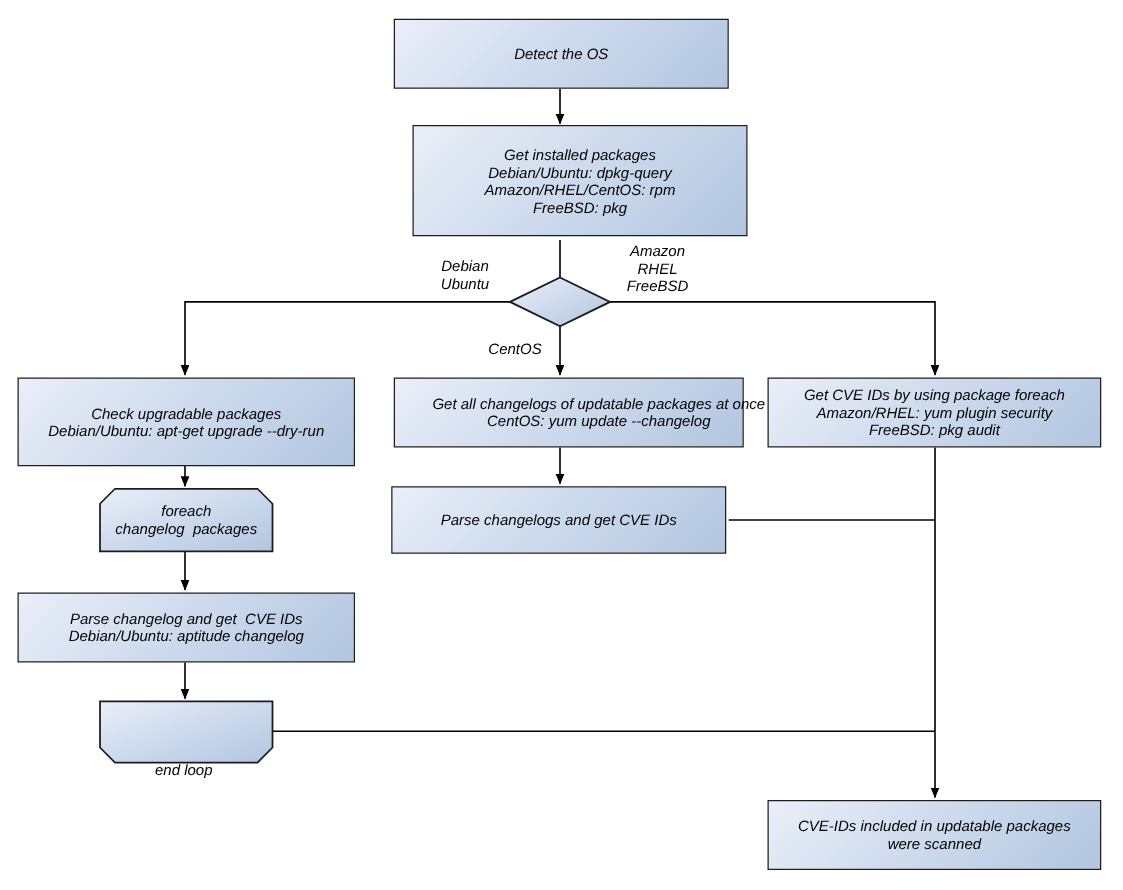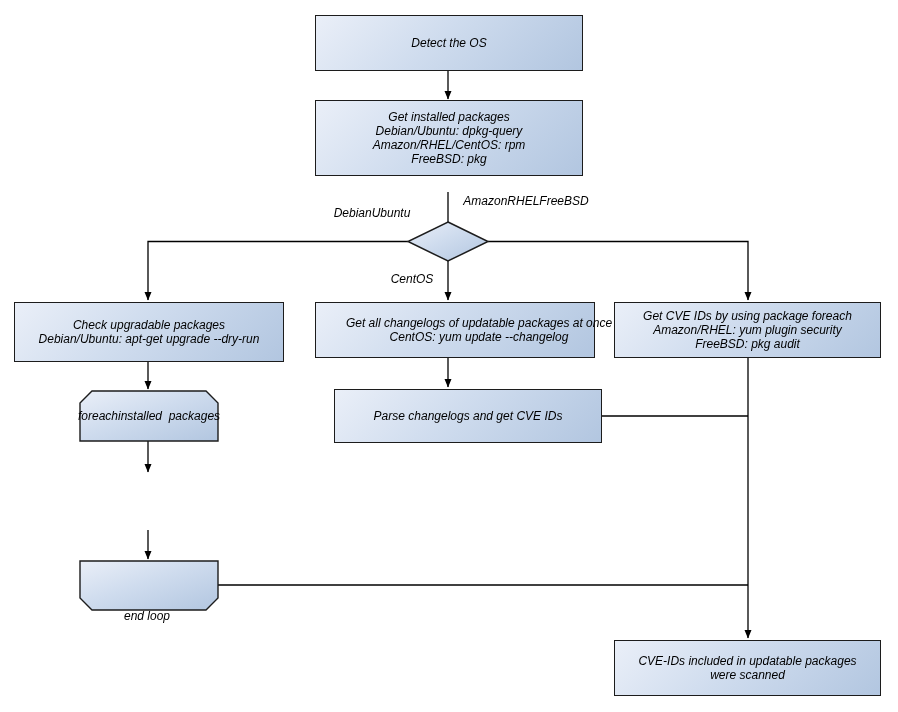"Get installed packages" div.node { height: 76px -> 89px; left: 315px -> 330px }
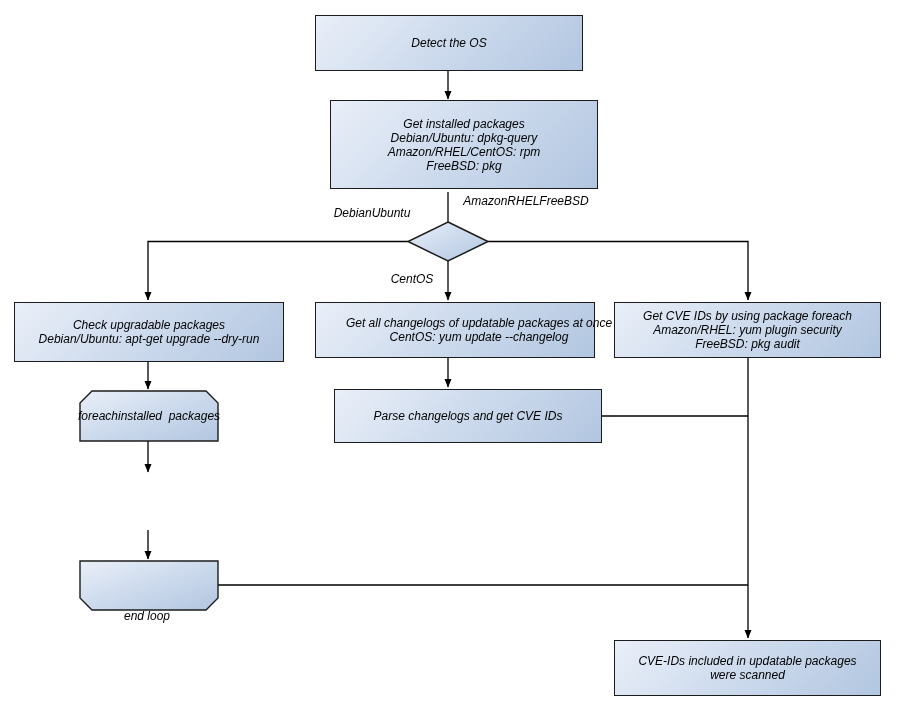"Amazon" .shape-label, .edge-label { flex-direction: row -> column }
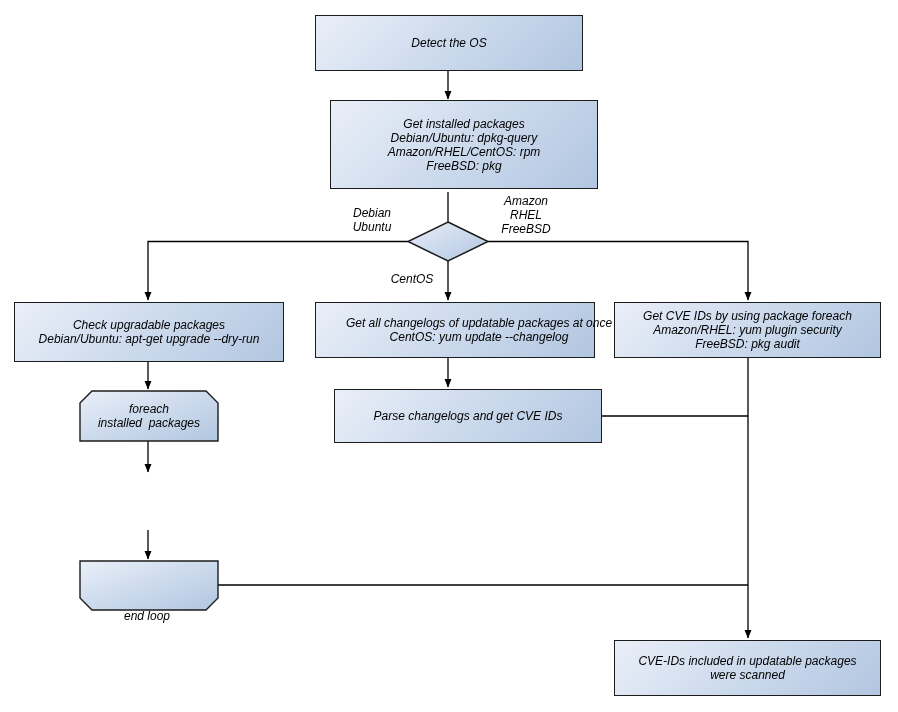"Check upgradable packages" div.node { height: 60px -> 71px }
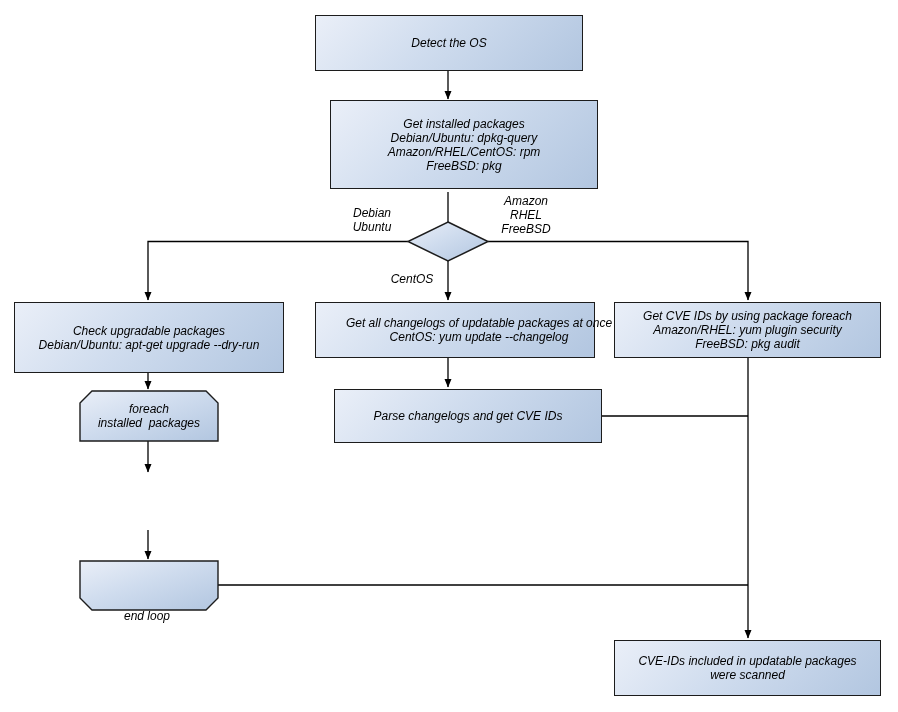"installed packages" div.tline { text: installed -> changelog }
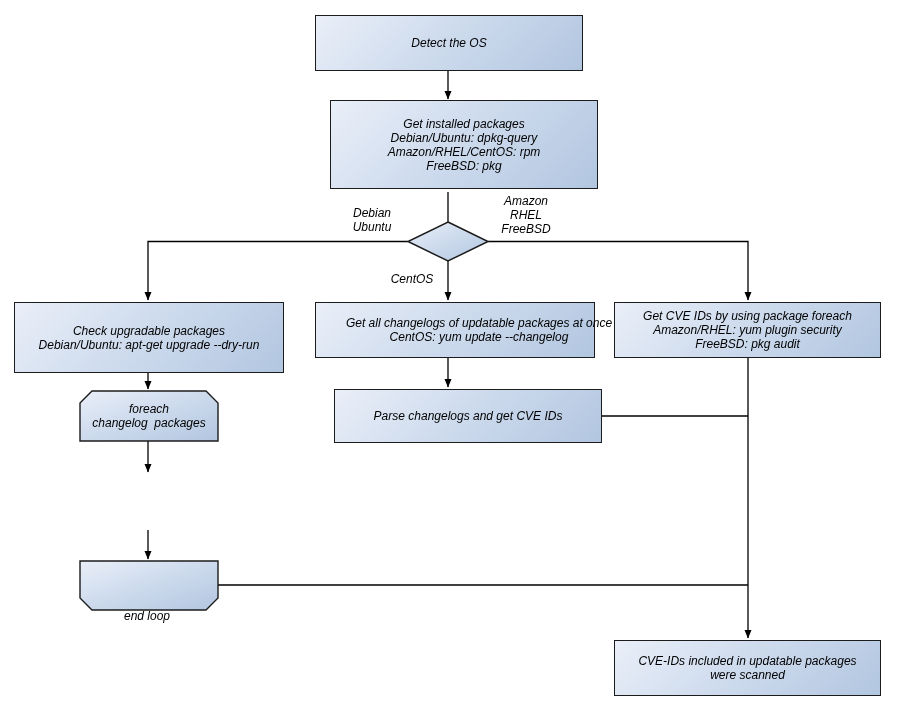"Parse changelogs and get CVE" div.node { left: 334px -> 313px }
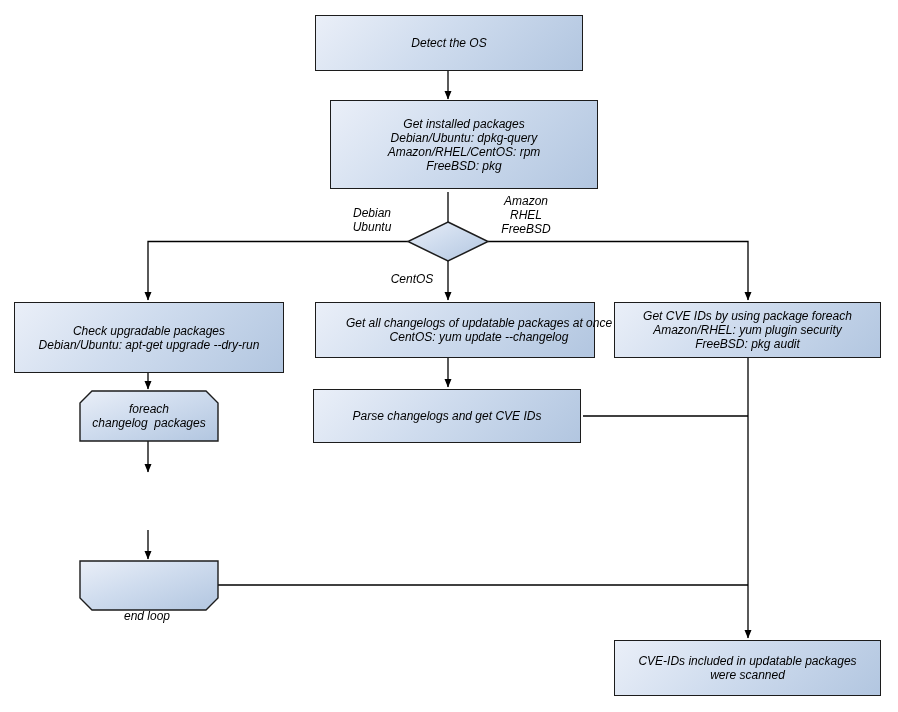"Parse changelog and get CVE" div.node { html: none -> <div> <div>Parse changelog and get CVE IDs</div> <div>Debian/Ubuntu: aptitude changelog</div> </div> }
